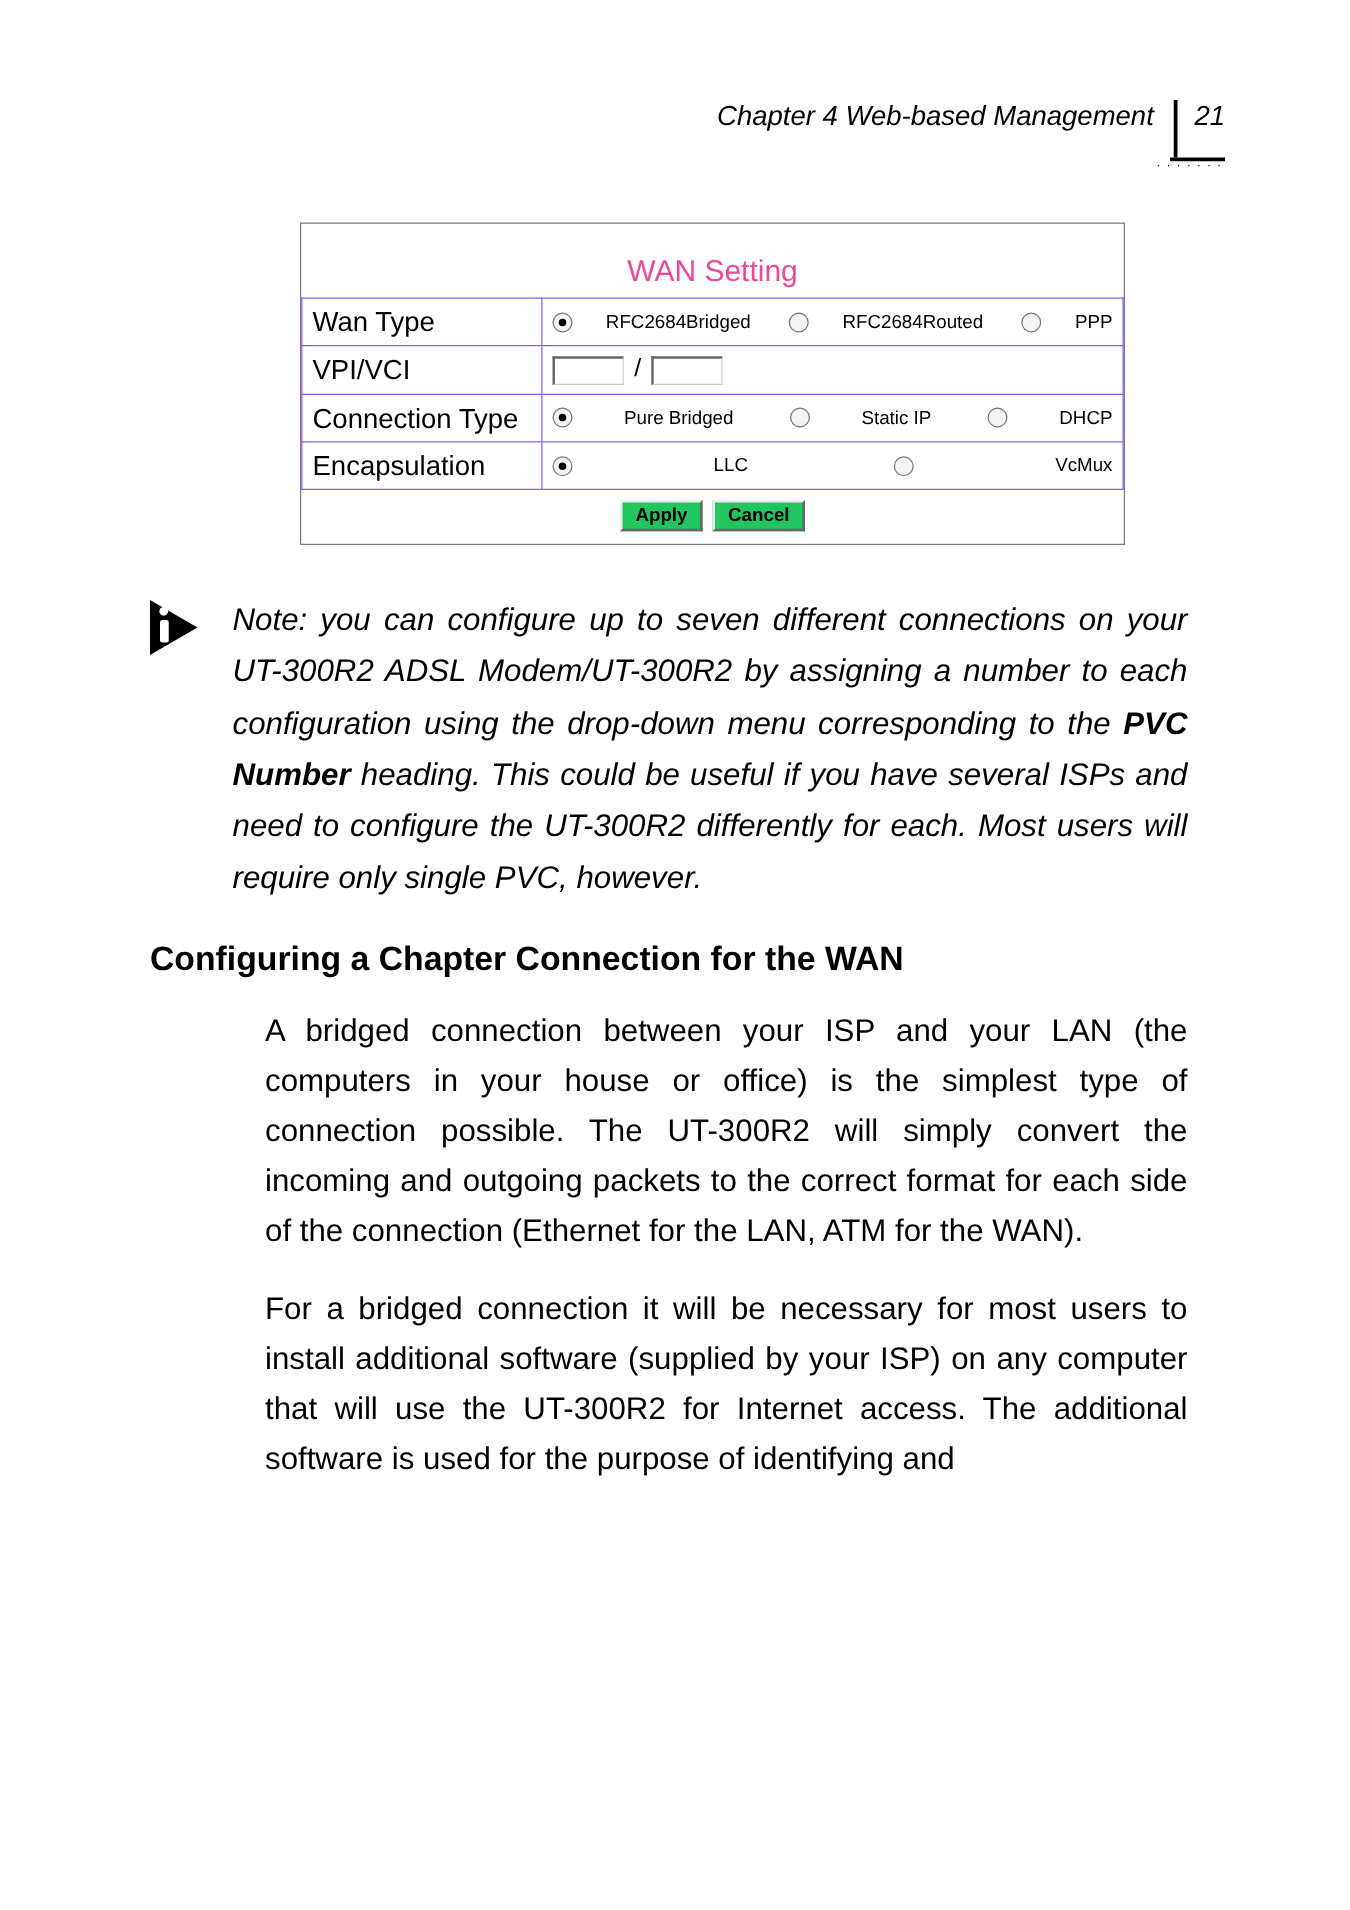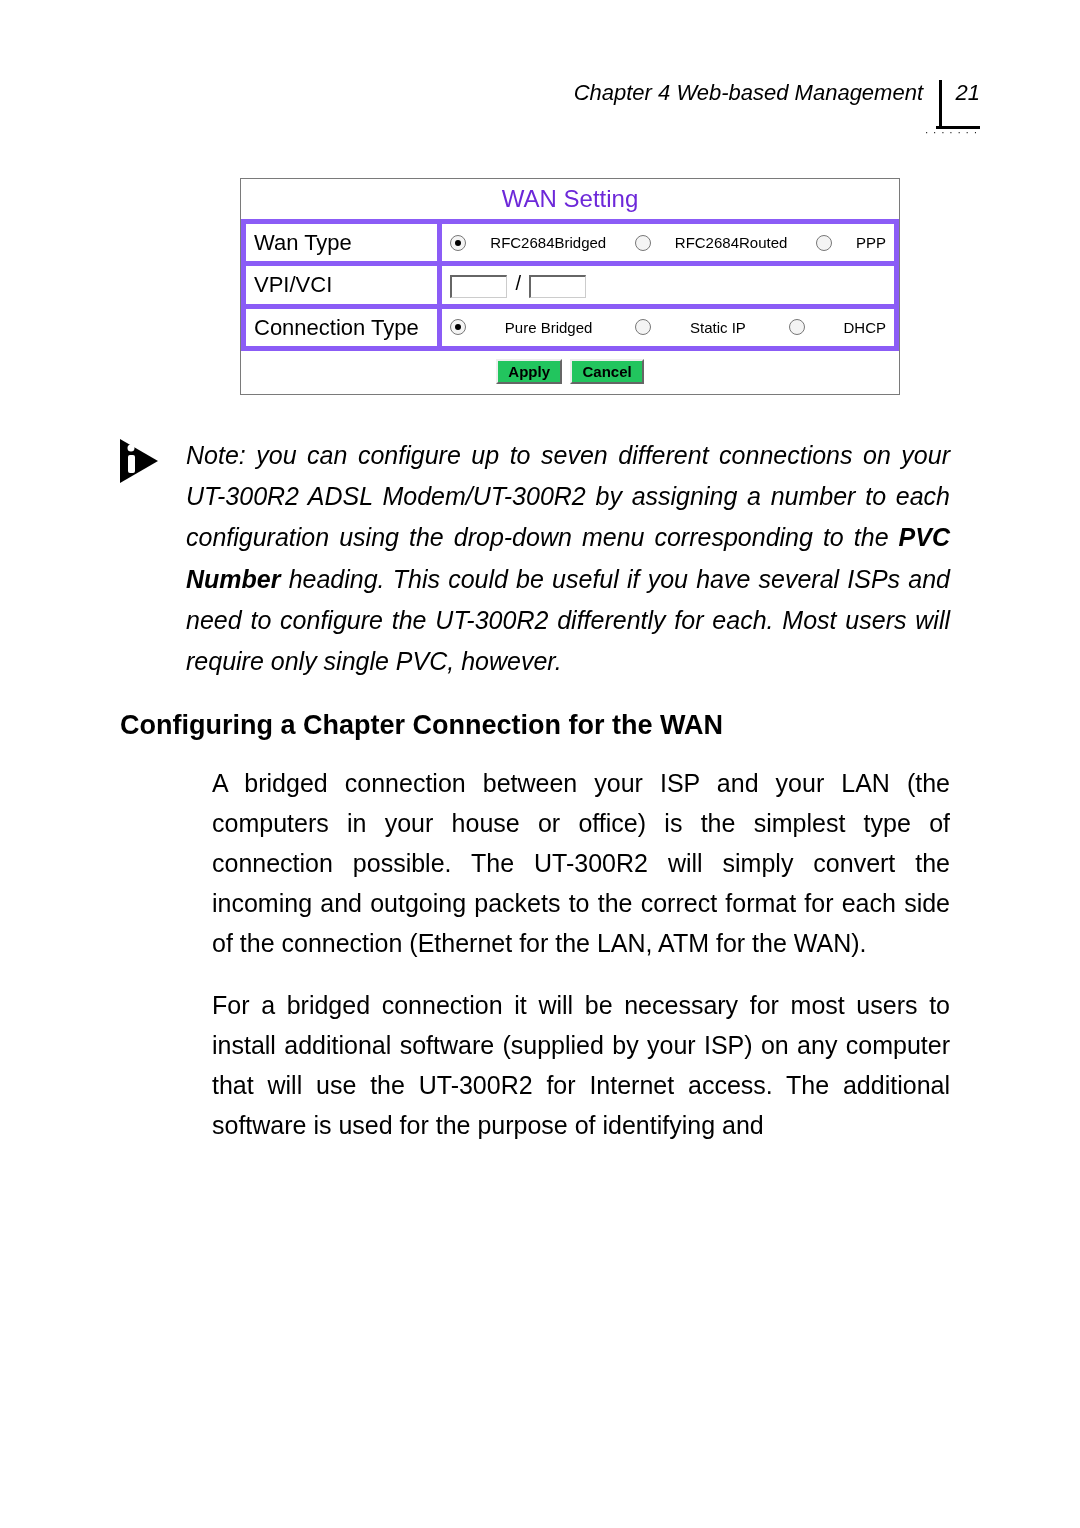"WAN Setting" .wan-title { color: #6d28d9 -> #ec4899; margin-top: none -> 19px }
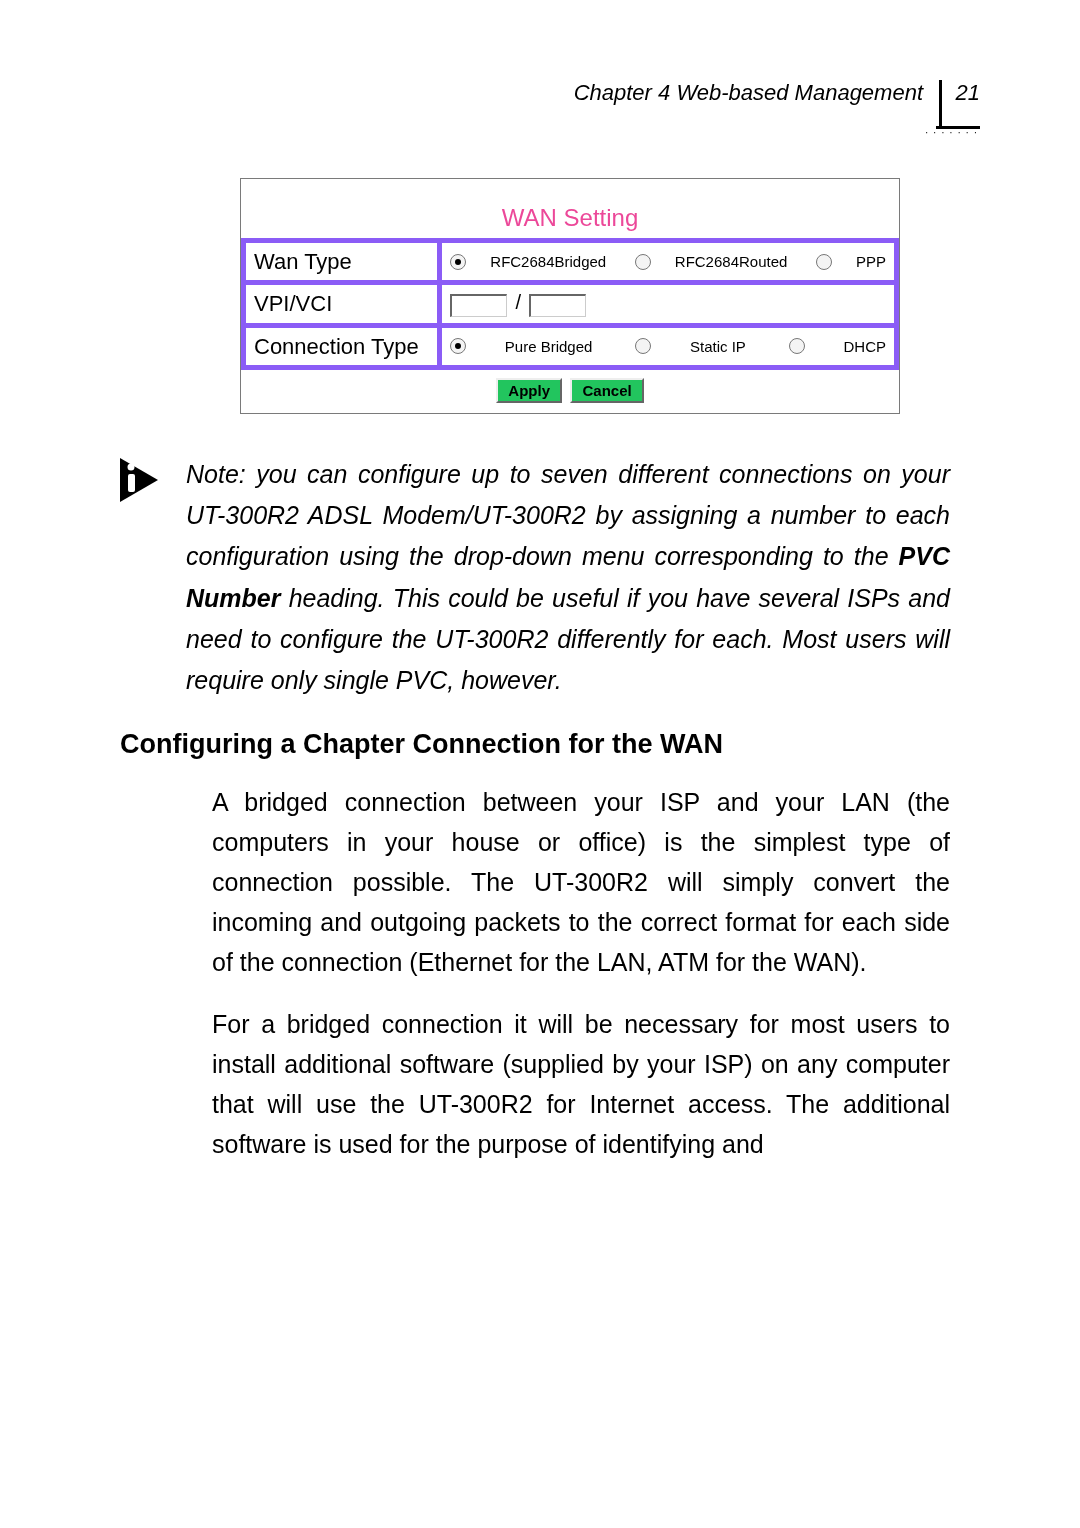"Wan Type" .wan-table td { border: 5px solid #8b5cf6 -> 1px solid #8b5cf6 }
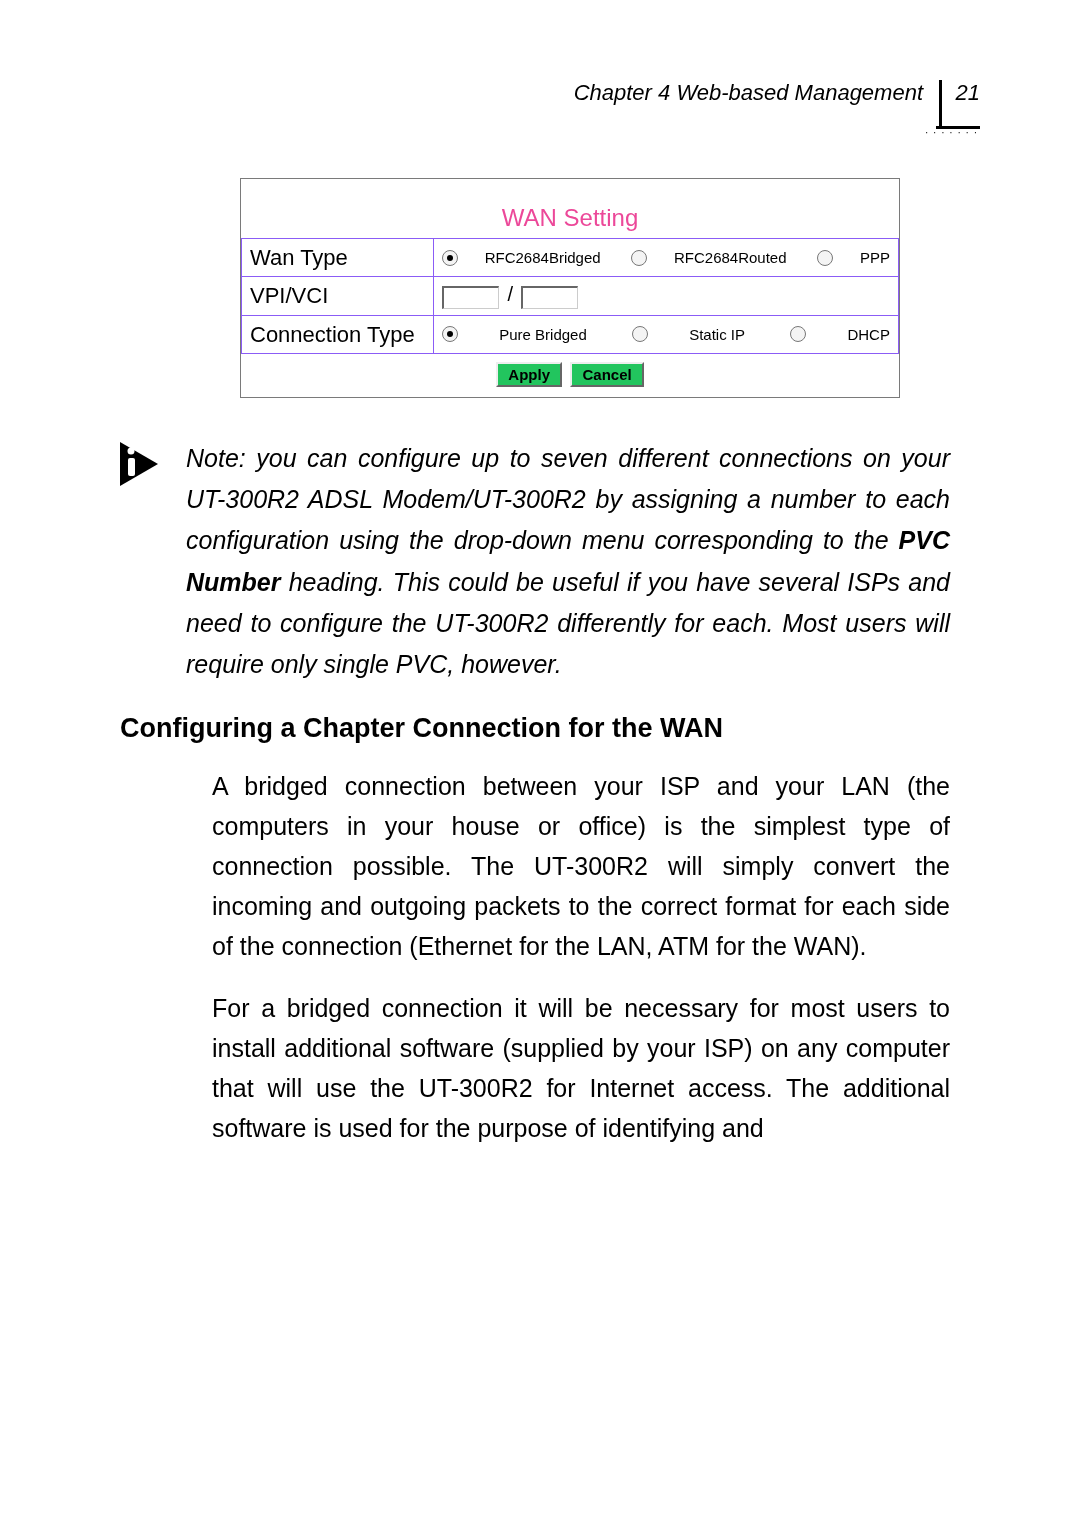"Encapsulation" tr { html: none -> <tr> <td>Encapsulation</td> <td> <div> <span></span> <span>LLC</span> <span></span> <span>VcMux</span> </div> </td> </tr> }
